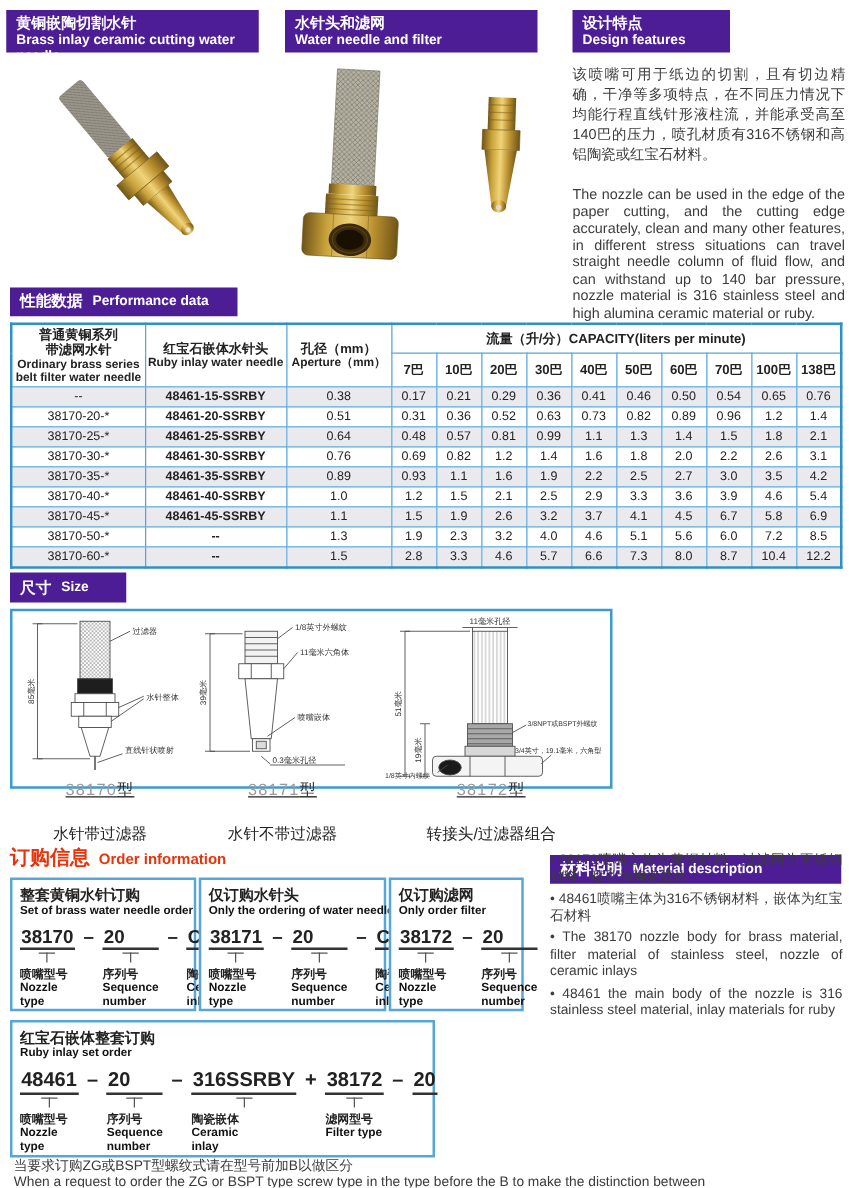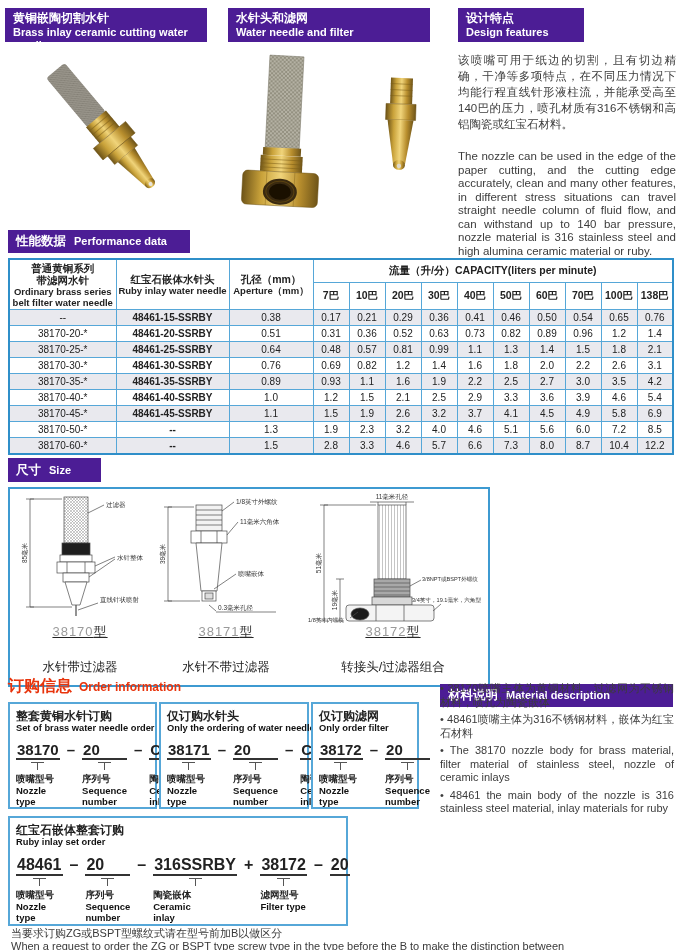"4.9" td { text: 4.9 -> 6.7 }
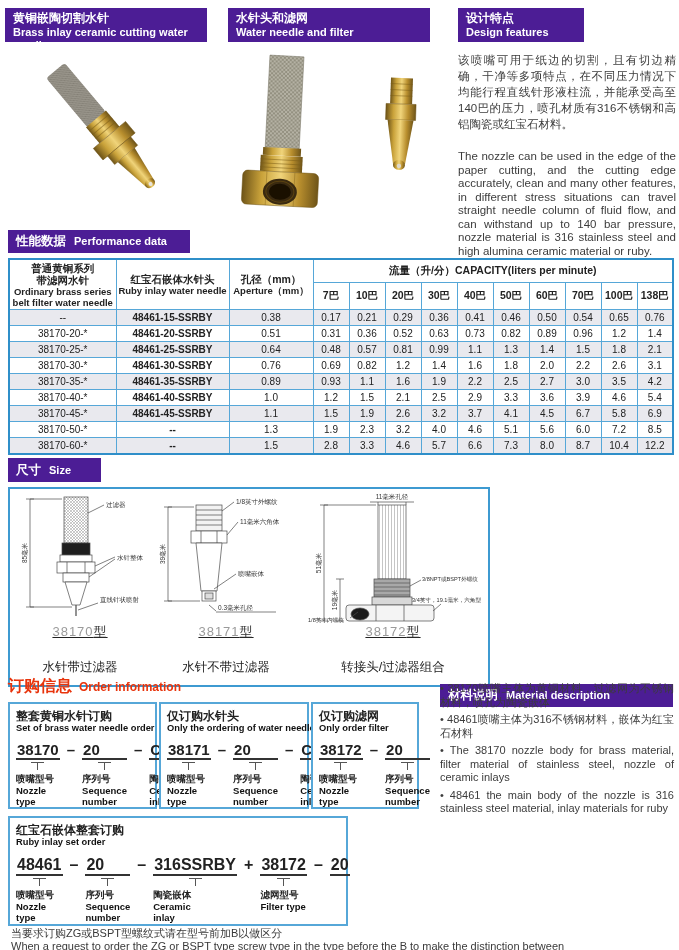"38170型" div.abs { height: 200px -> 144px }
